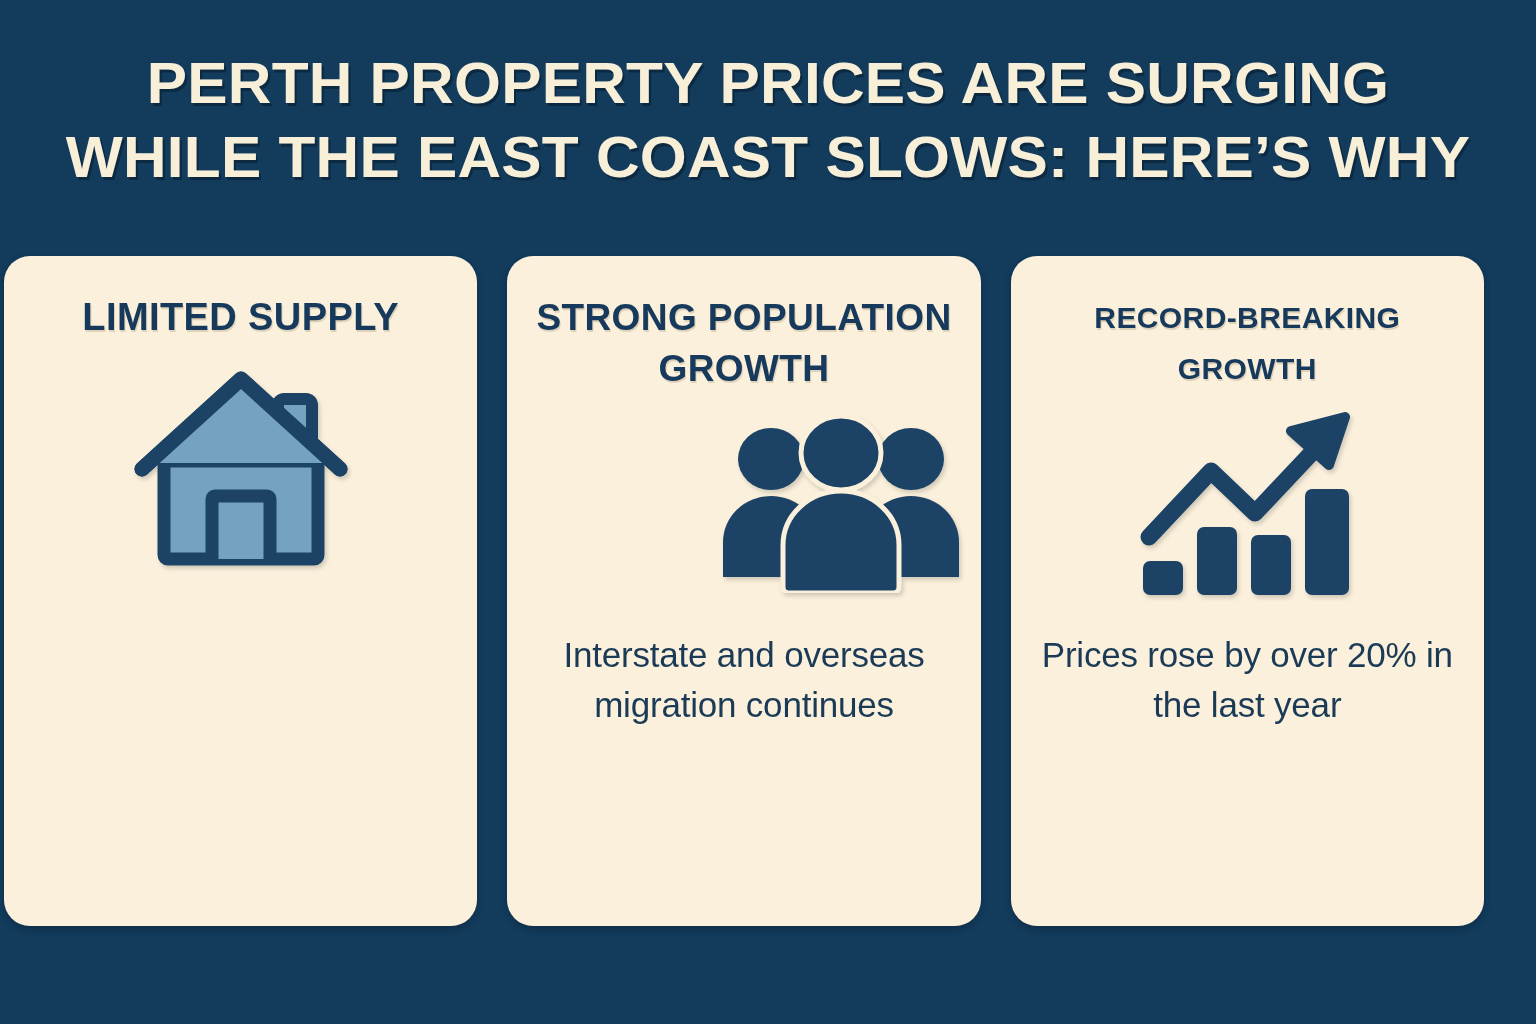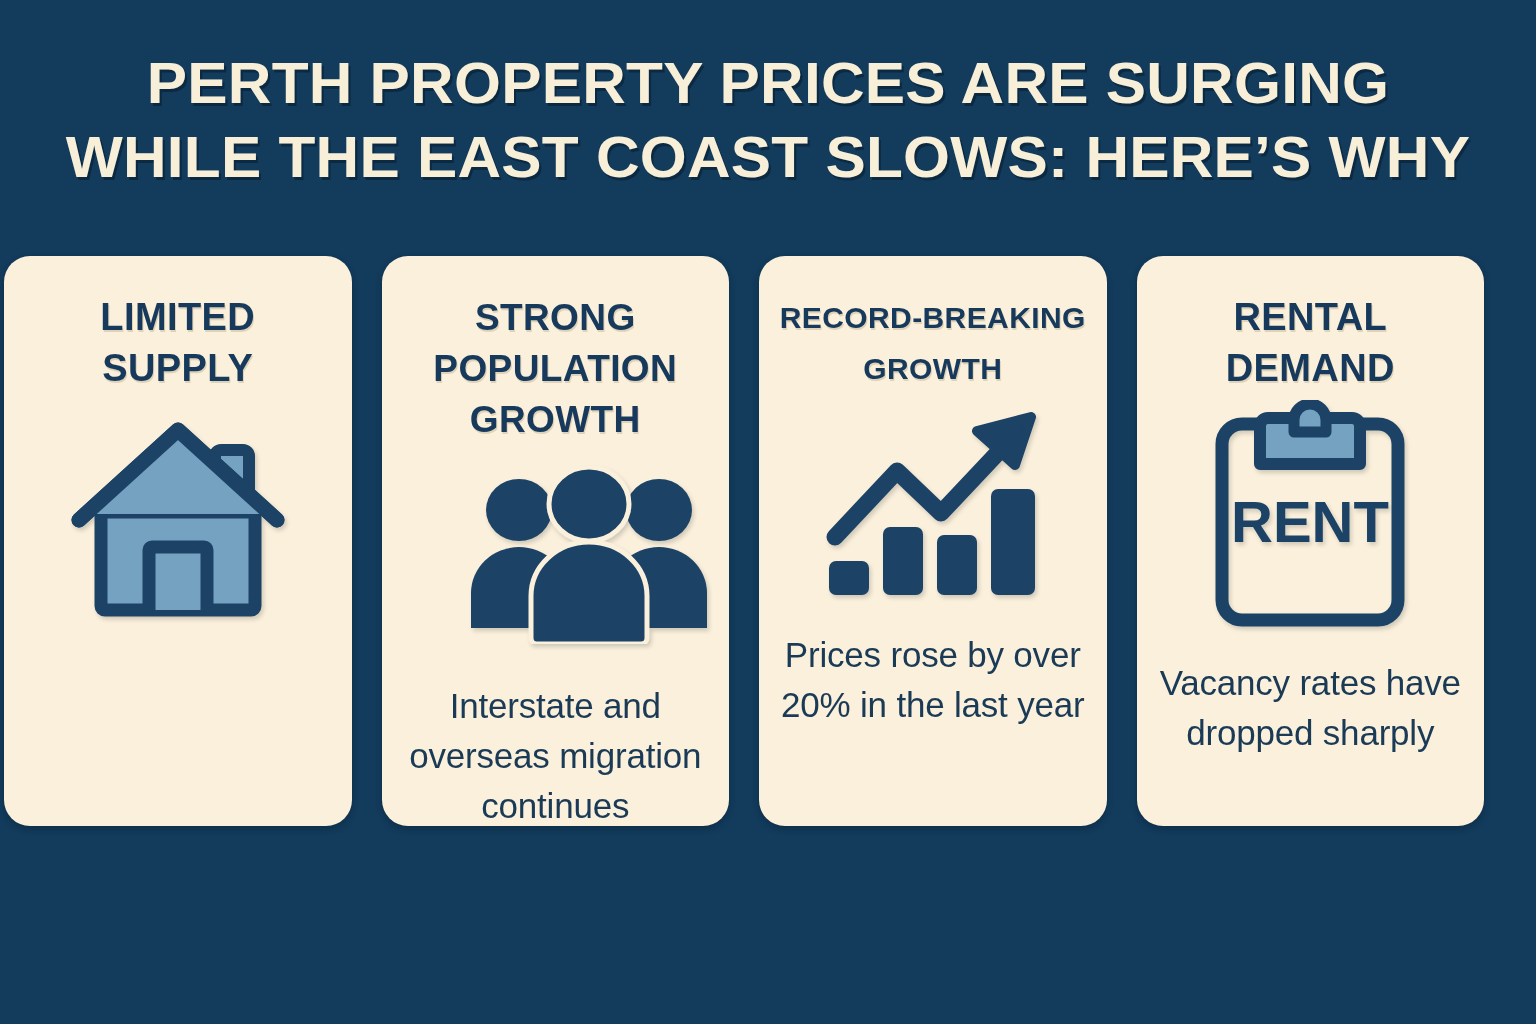"LIMITED SUPPLY" #cards { height: 570px -> 670px }
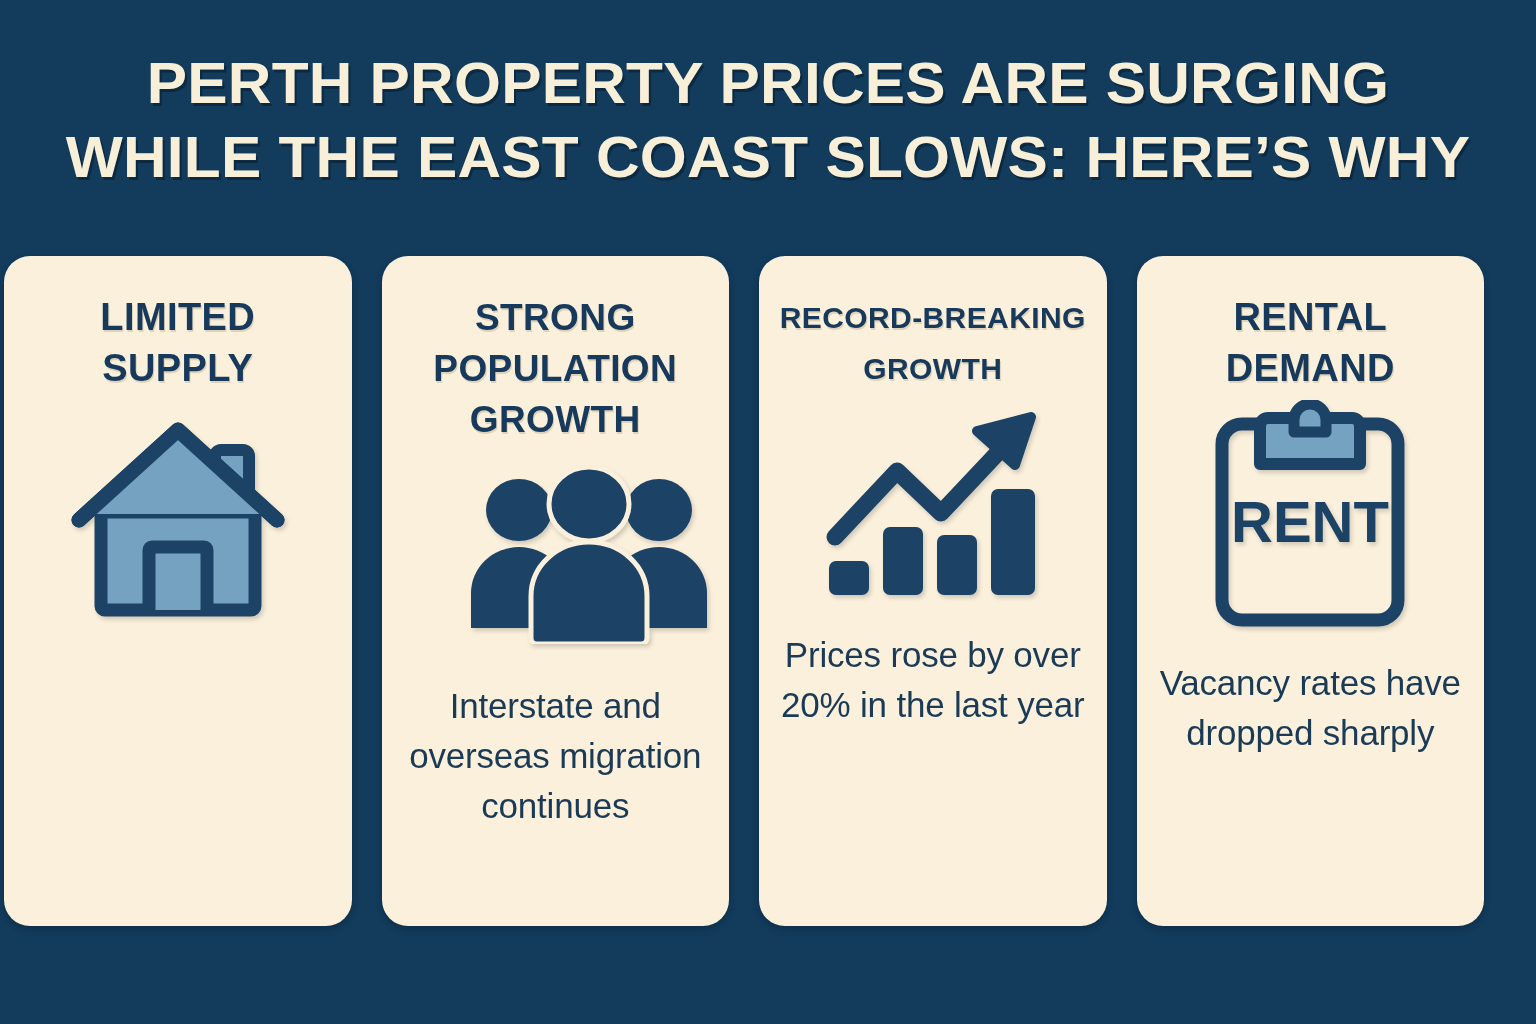"RENTAL DEMAND" div.card { html: <div> <div>RENTAL DEMAND</div> <div> <svg> <rect></rect> <path></path> <path></path> <text>RENT</text> </svg> </div> <div>Vacancy rates have dropped sharply</div> </div> -> none }
